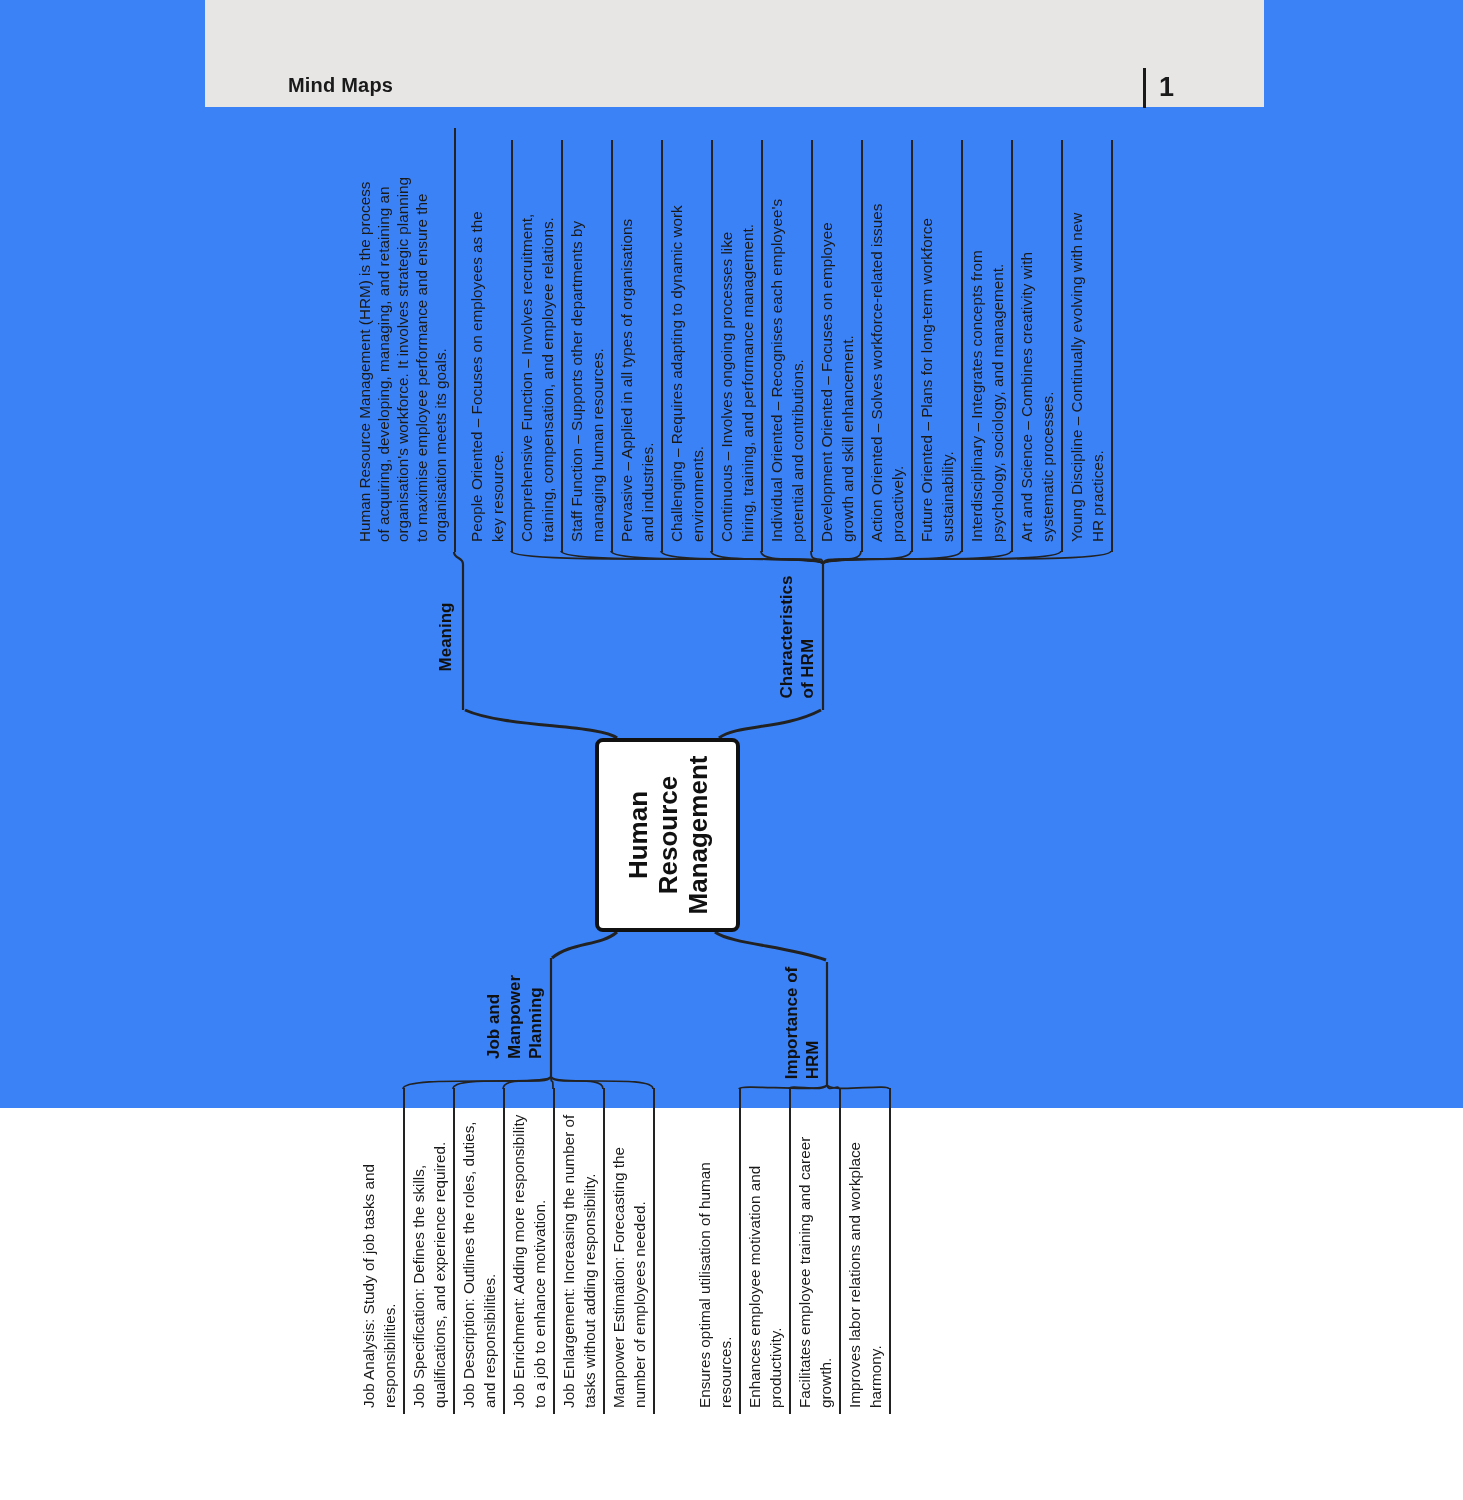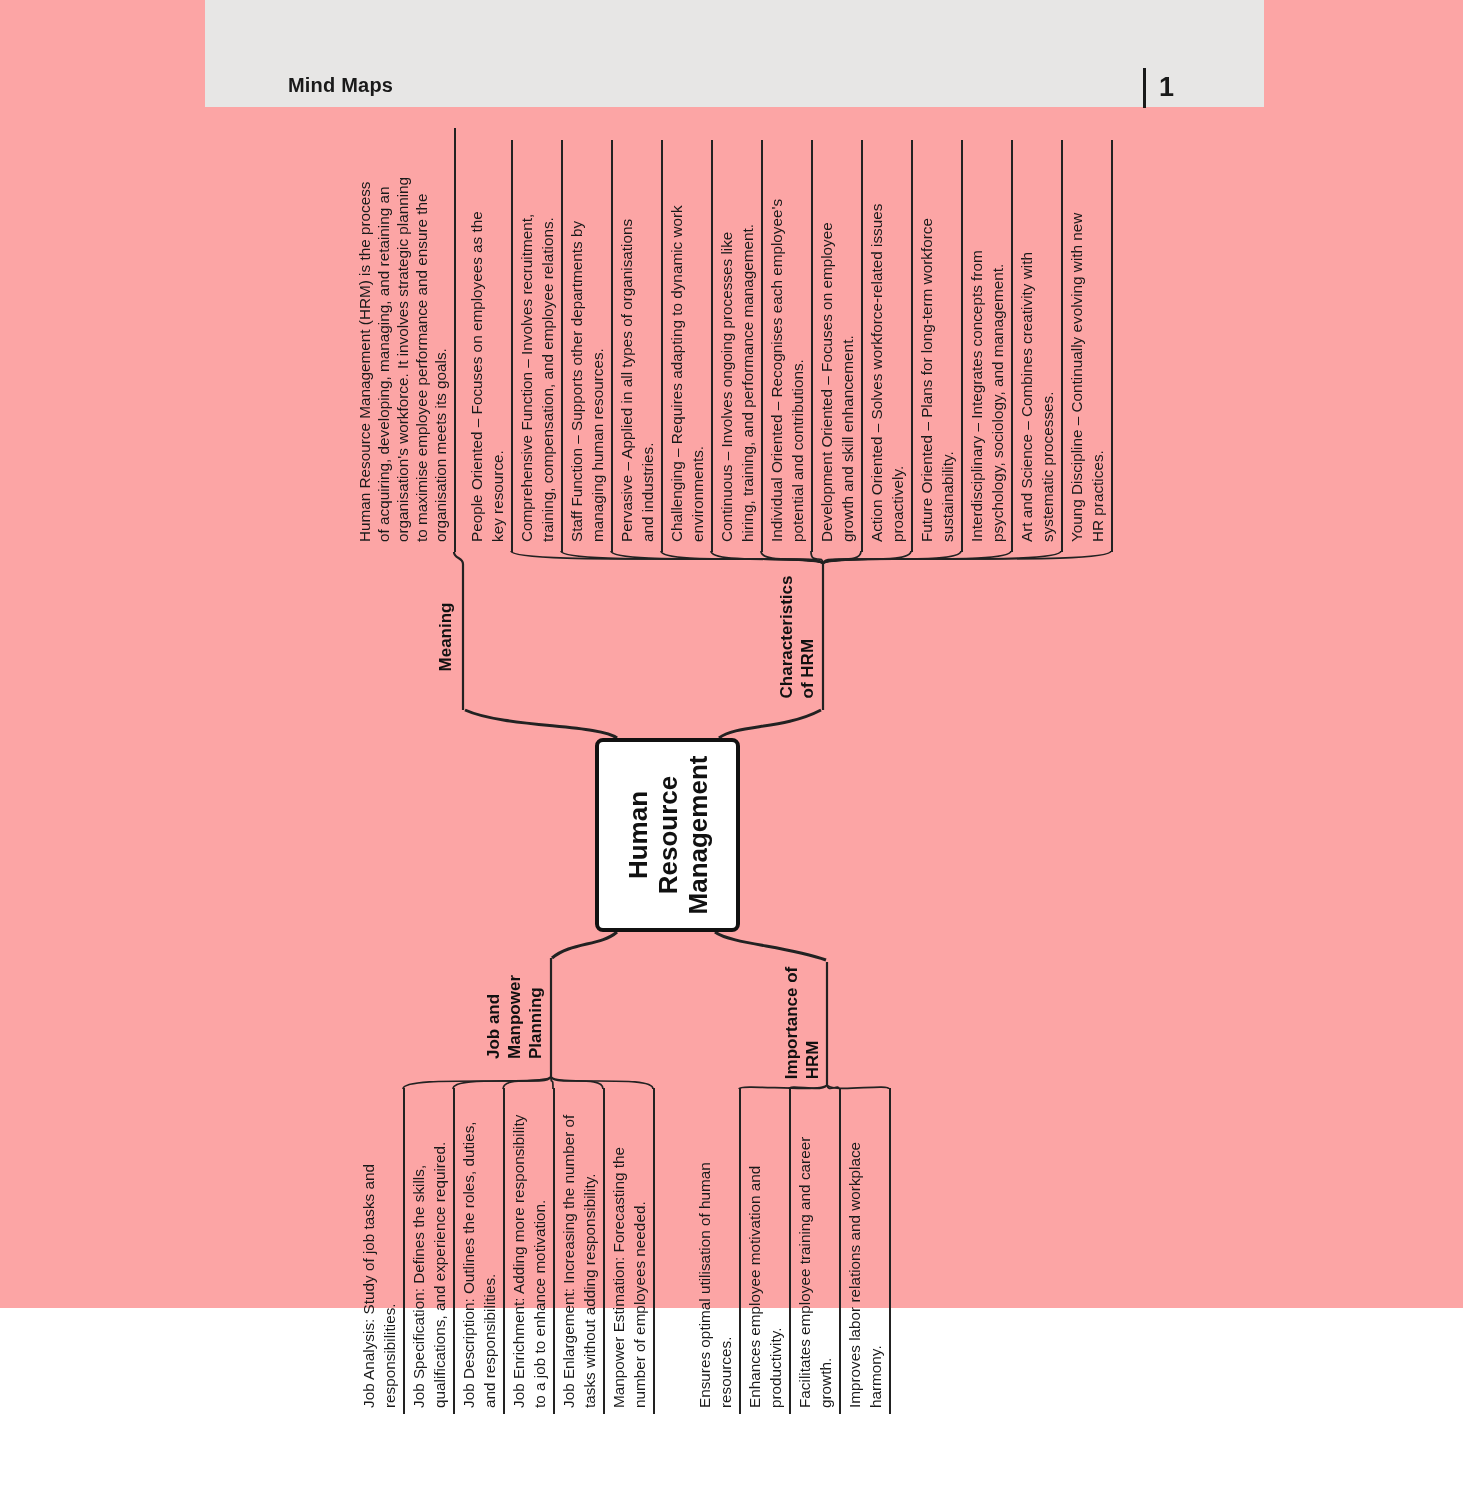"Mind Maps" .page { background: #fca5a5 -> #3b82f6; height: 1308px -> 1108px }
